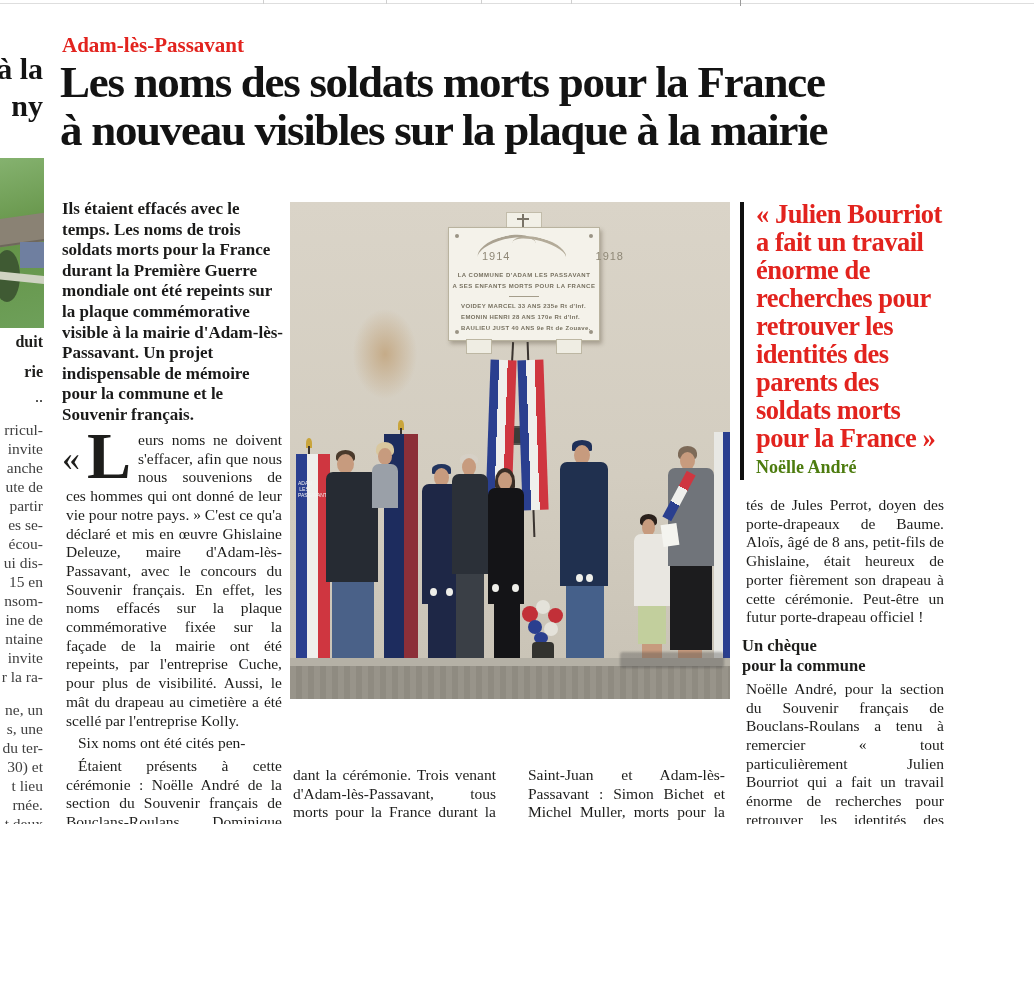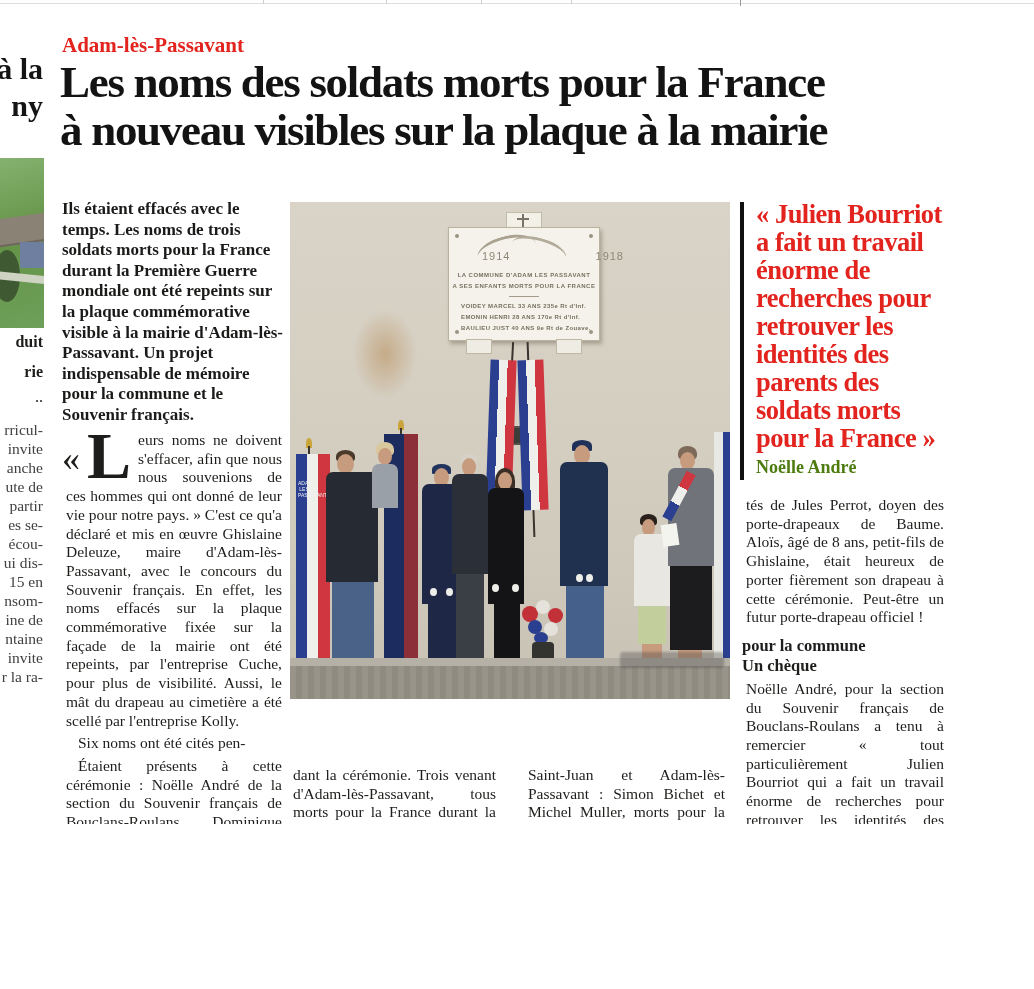"pour la commune" div.line { order: before "Un chèque" -> after "Un chèque" }
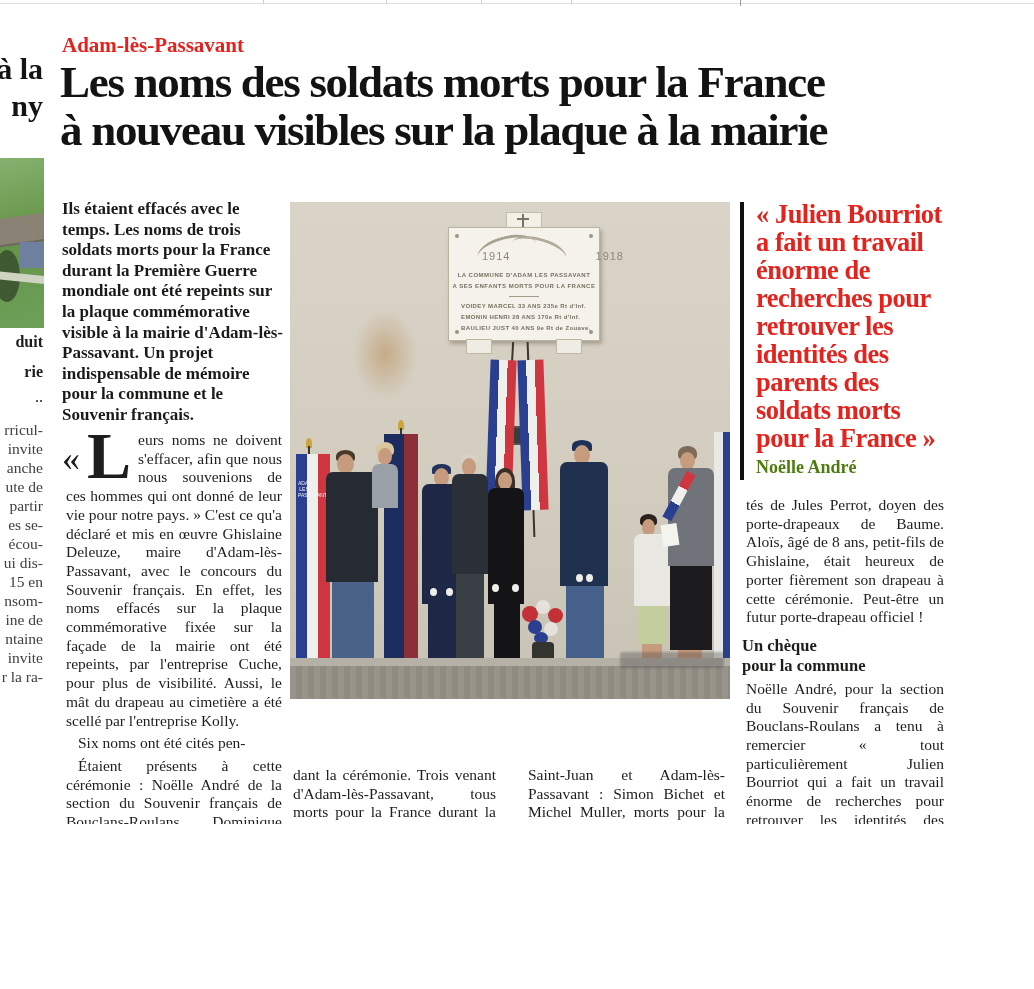"ne, un" div.lr-body { html: none -> <div> <div>ne, un</div> <div>s, une</div> <div>du ter-</div> <div>30) et</div> <div>t lieu</div> <div>rnée.</div> <div>t deux</div> <div>barbe-</div> <div>sonne)</div> <div>e soir,</div> <div>n a u</div> <div>erson-</div> </div> }
